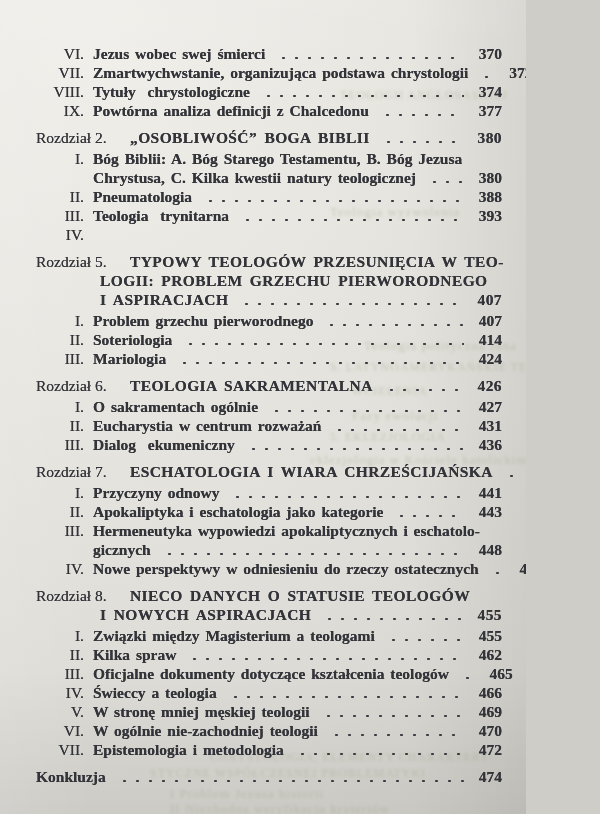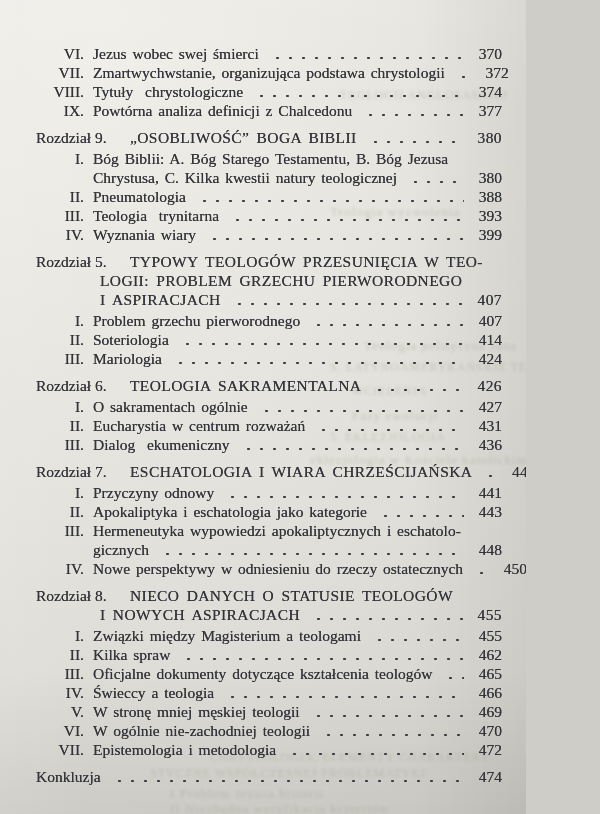"Jezus wobec swej śmierci" .line { font-weight: none -> bold }
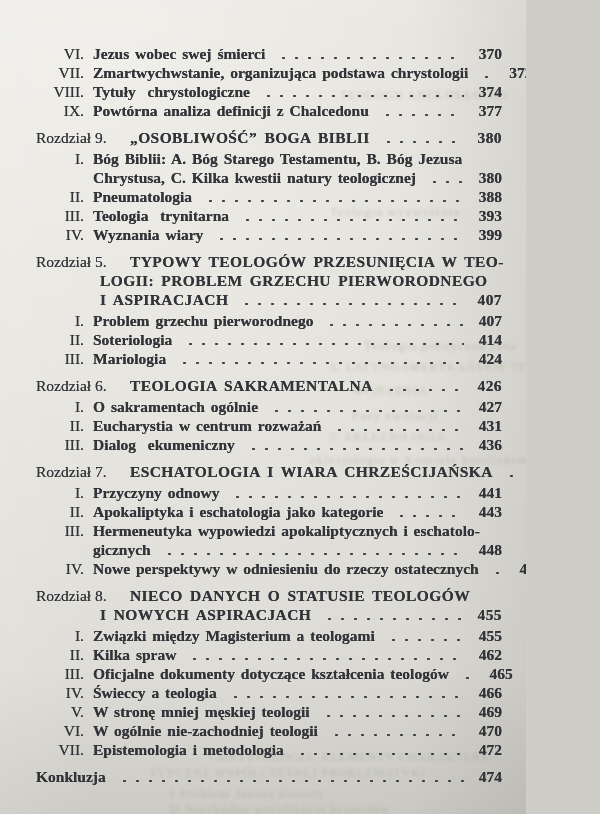"Rozdział 9." span.gutter { text: 9 -> 2 }
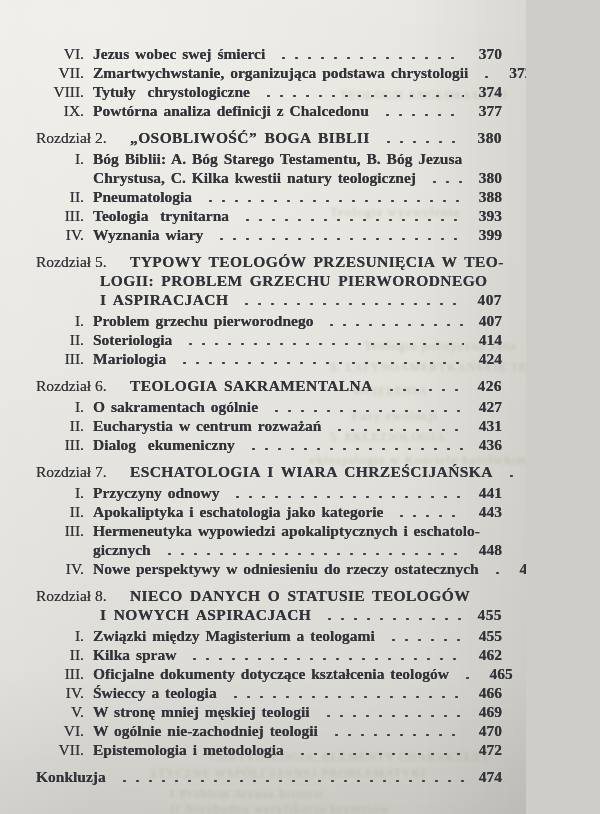"Wyznania wiary" div.body { html: <div> <div> <span>Wyznania wiary</span> <span></span> <span>399</span> </div> </div> -> none }
